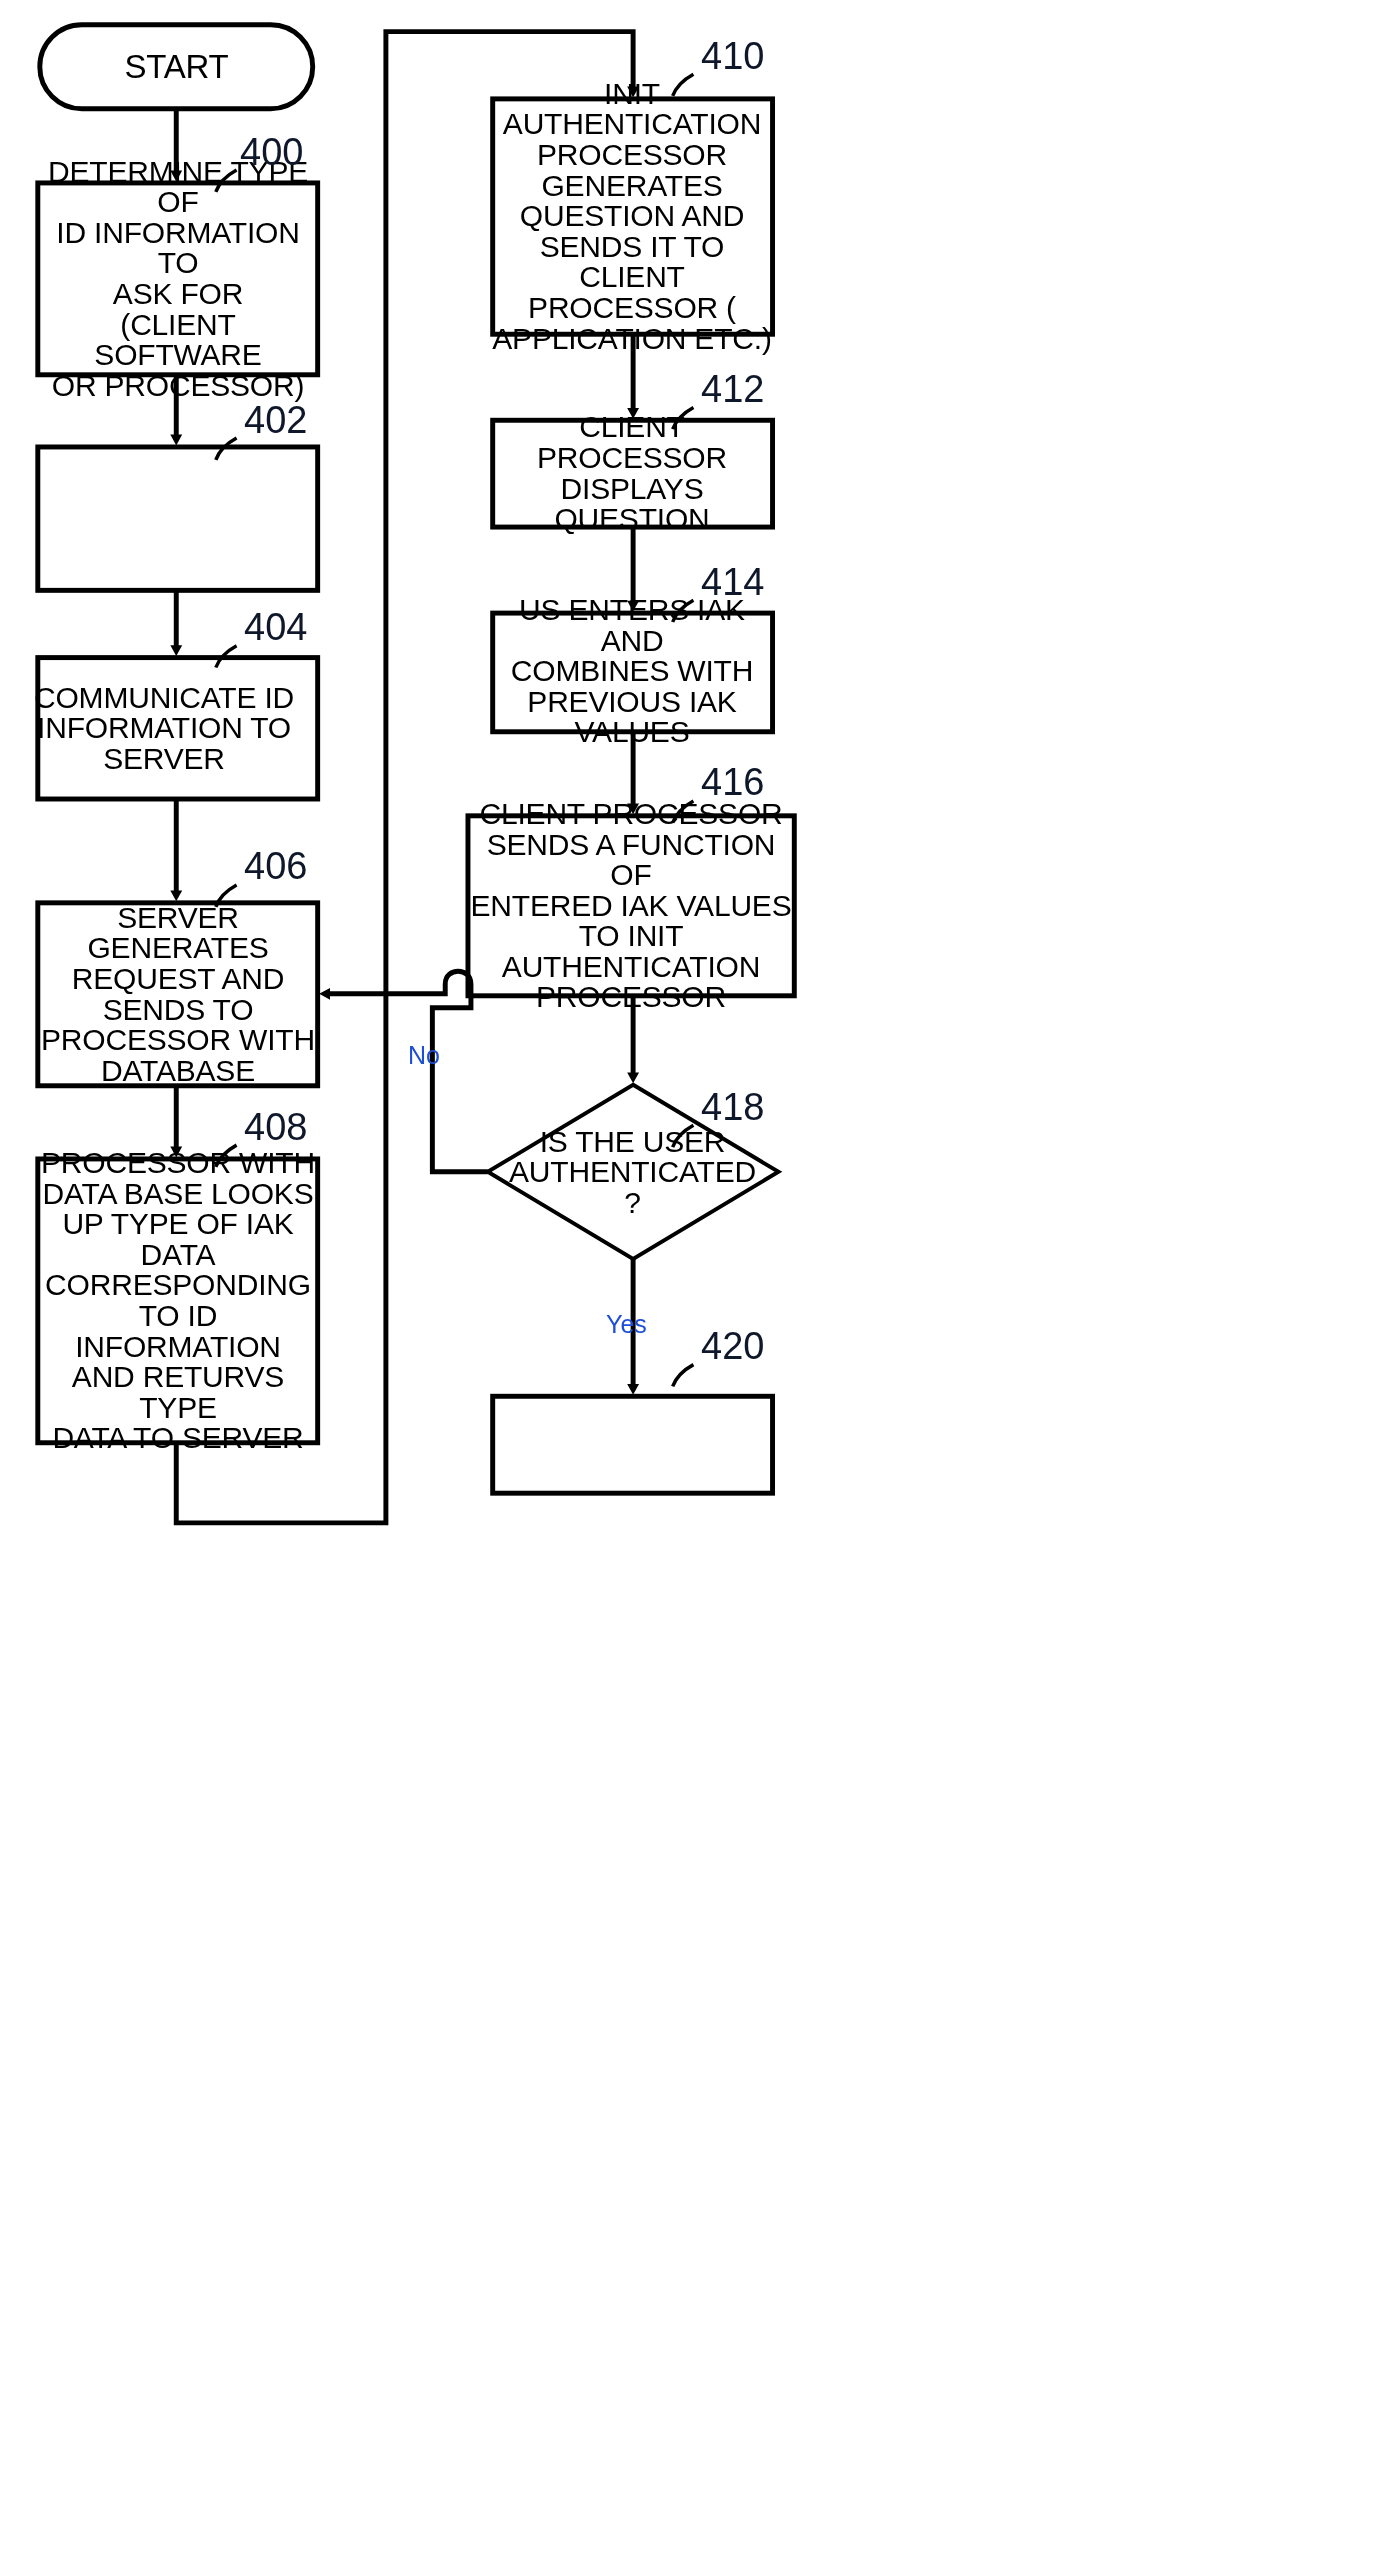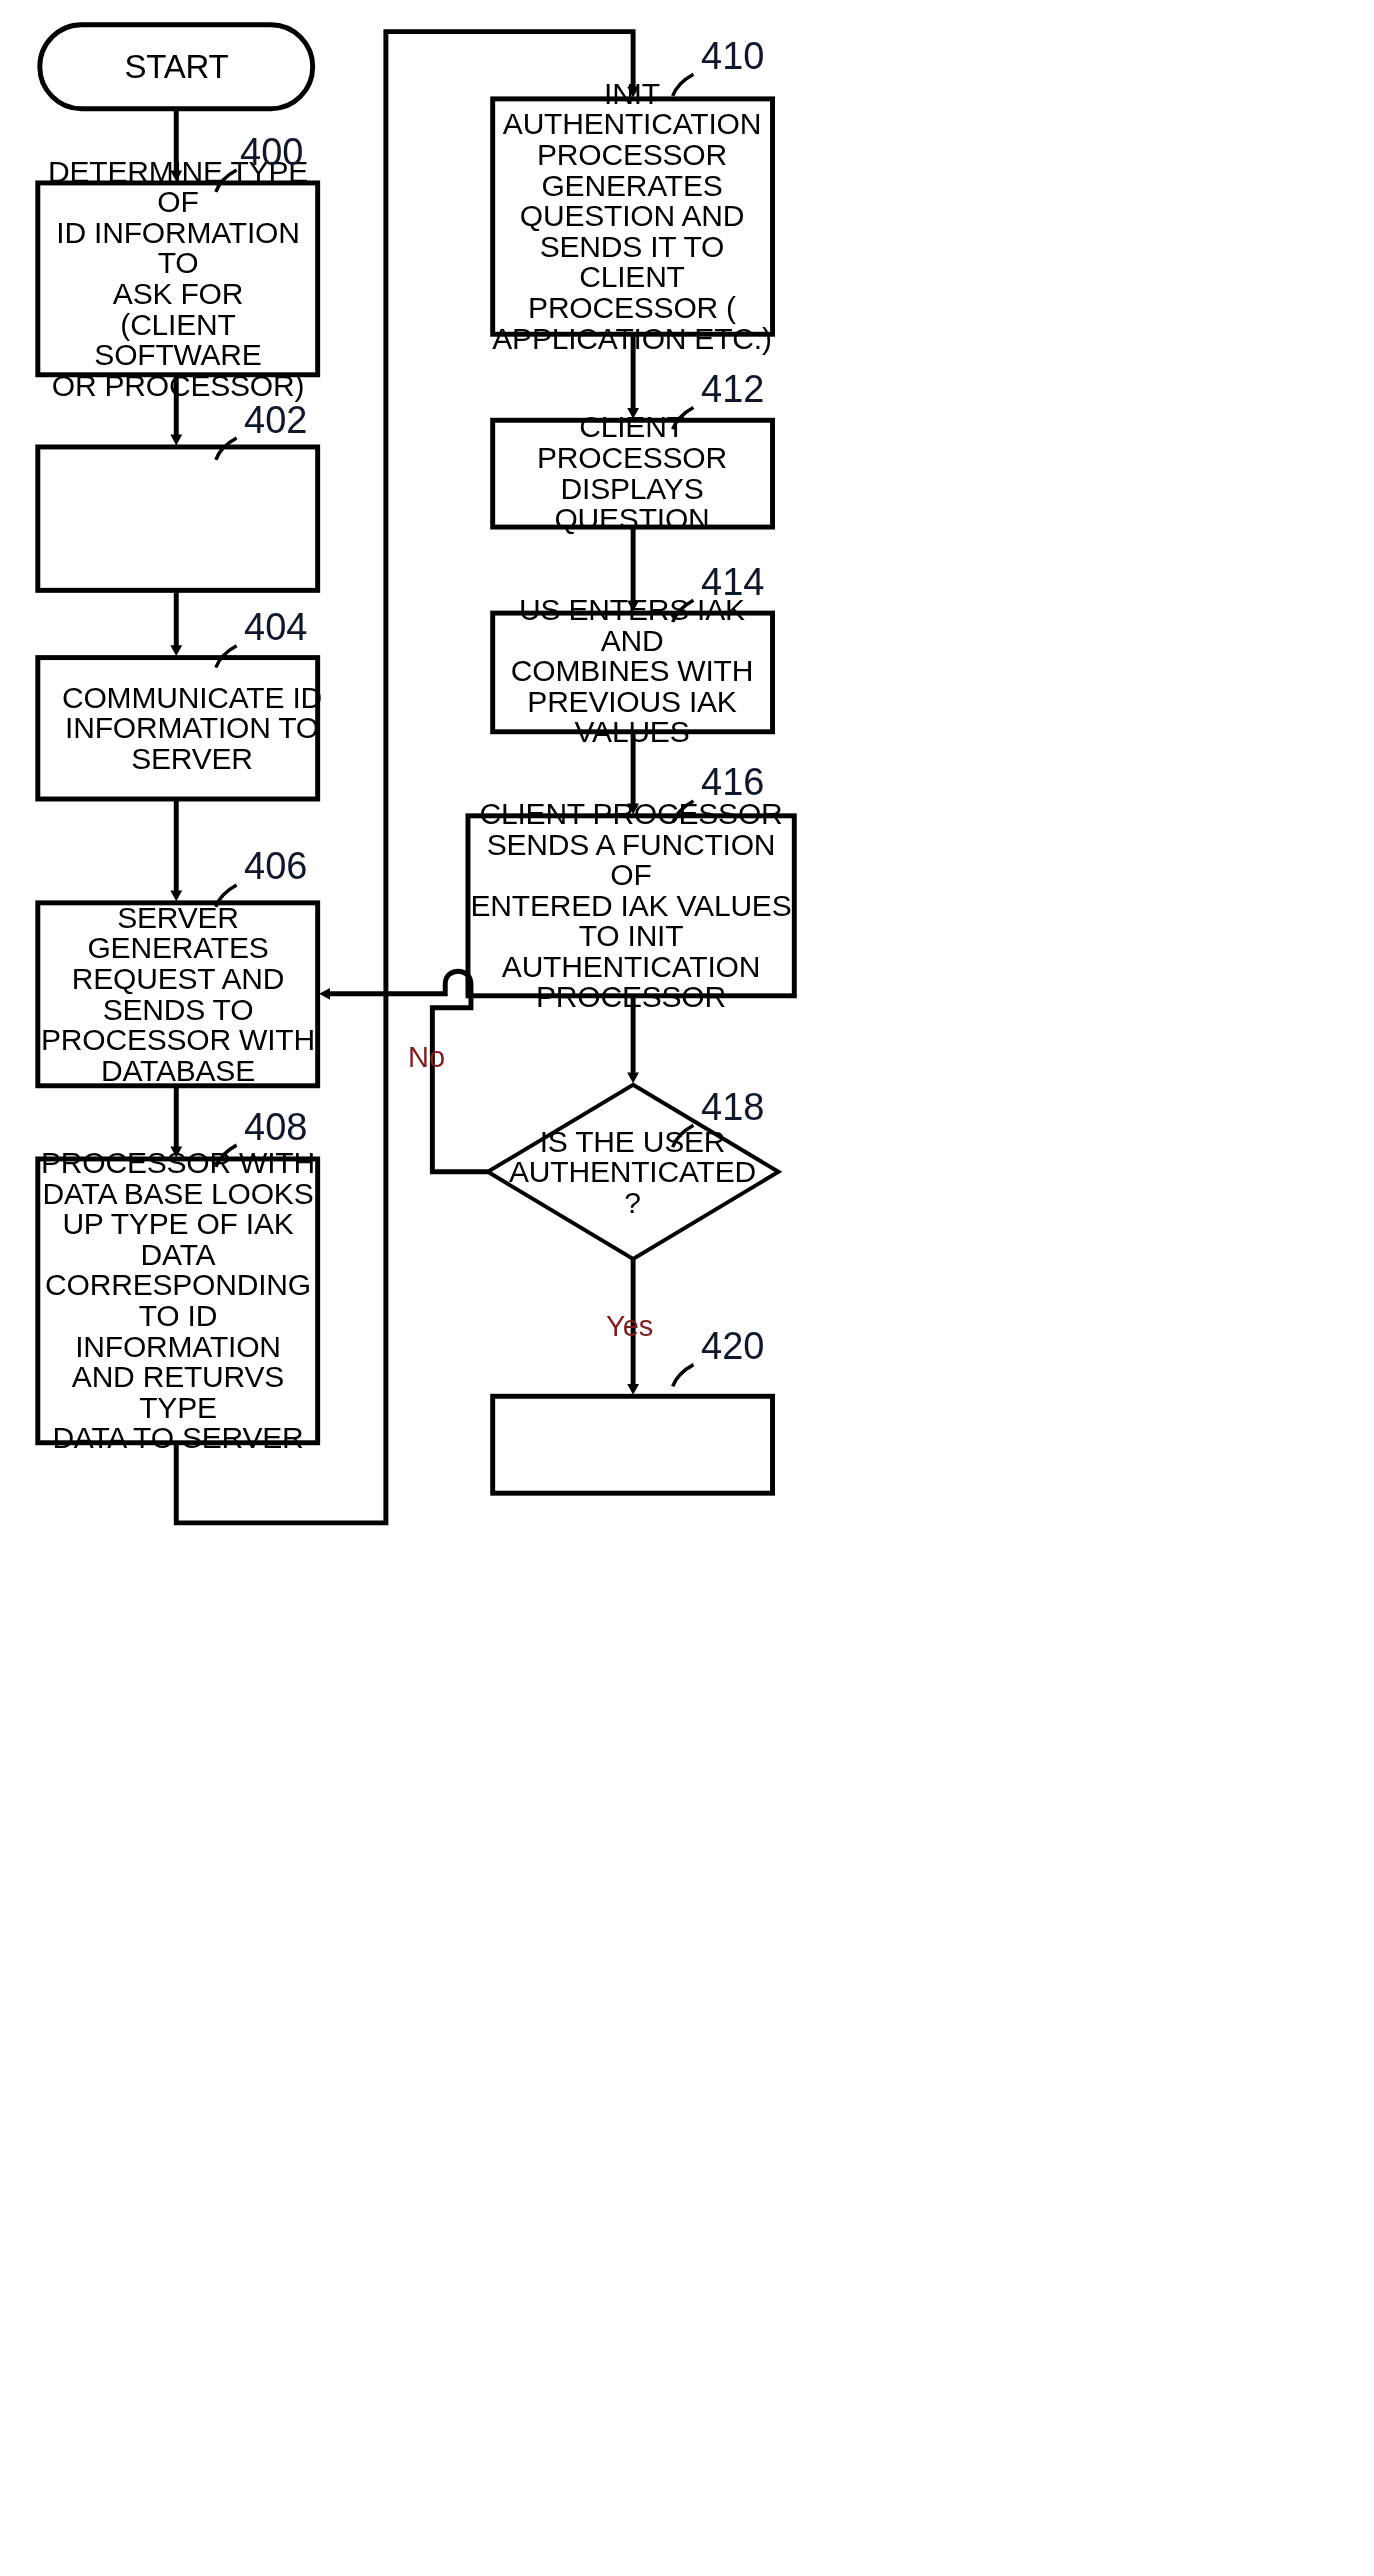"COMMUNICATE ID" div.node-text { left: 52px -> 24px }
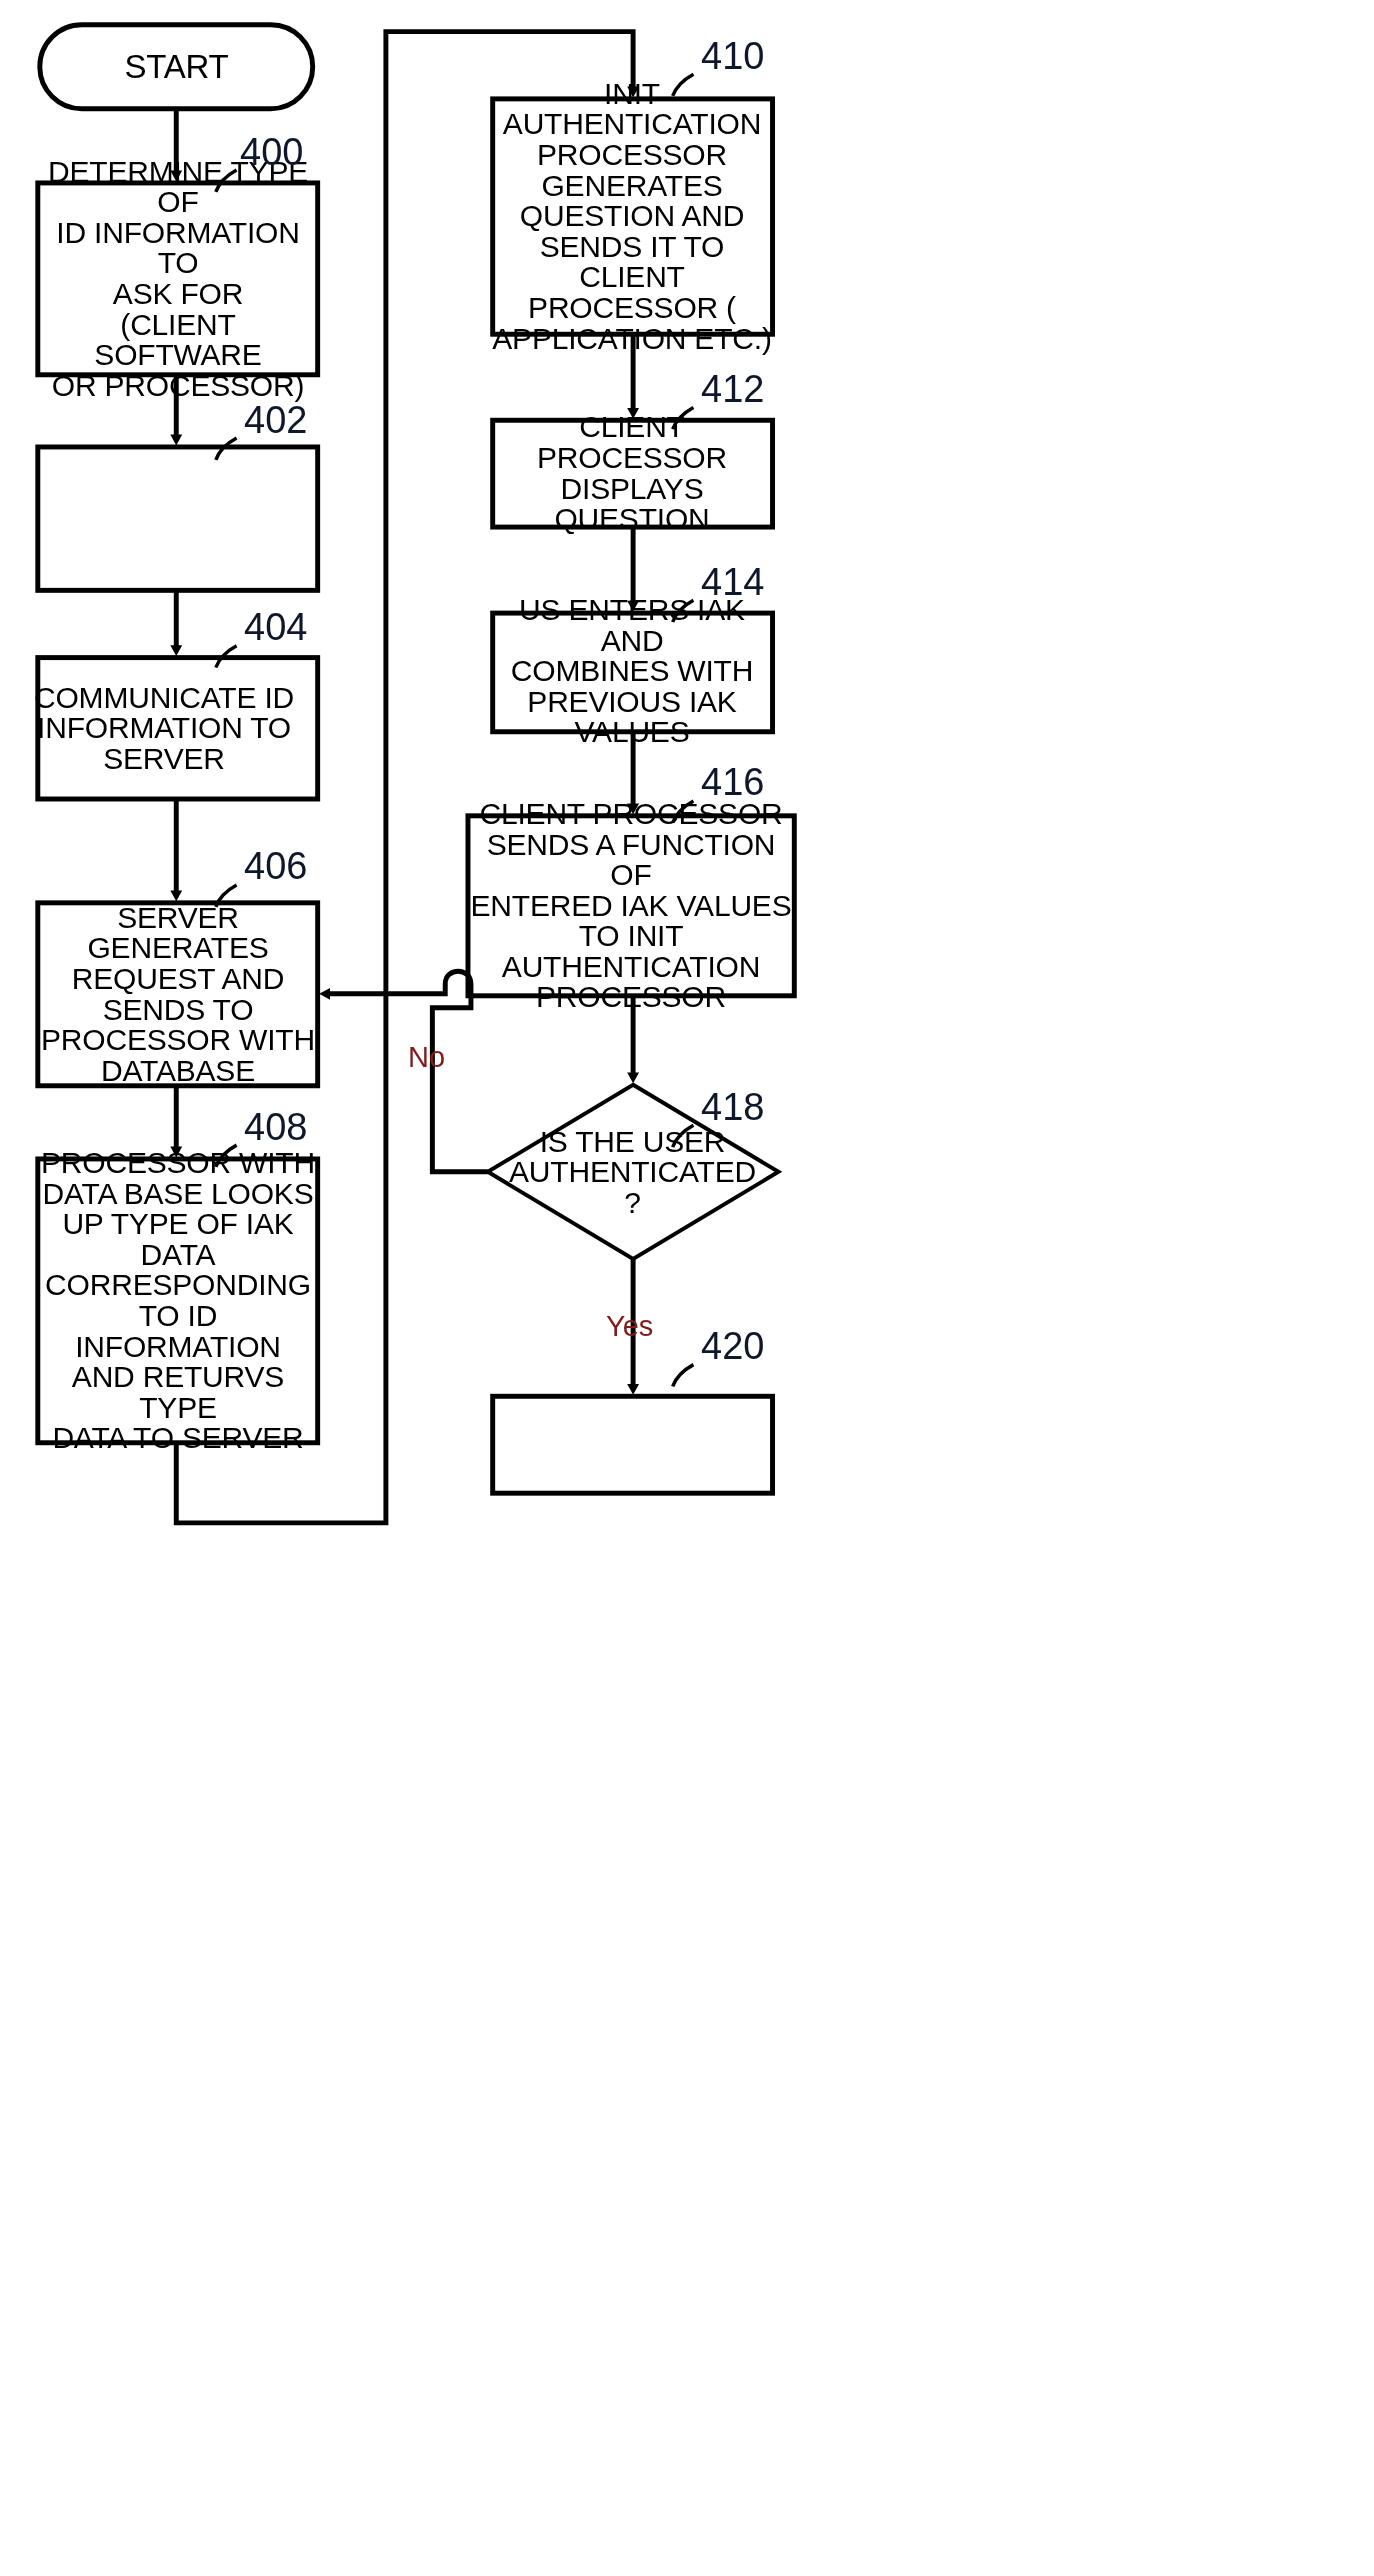"No" .edge-label { color: #7f1d1d -> #1d4ed8; font-size: 29px -> 25px }
